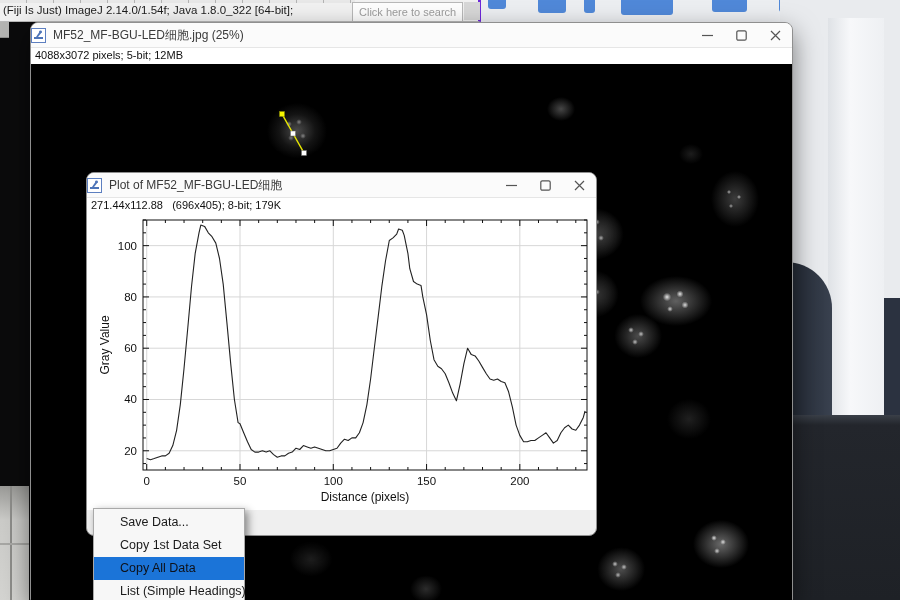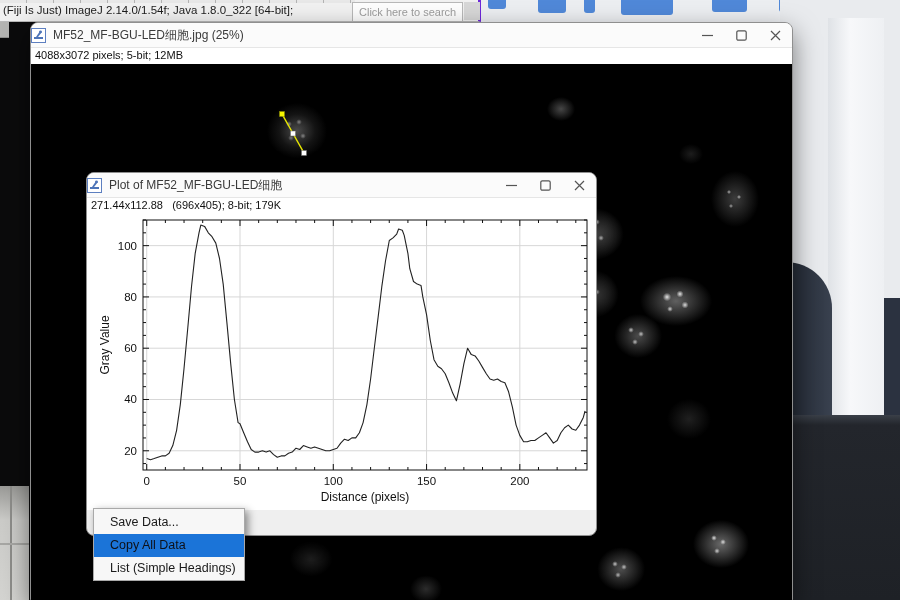"Save Data..." .ctx-item { padding-left: 16px -> 26px }
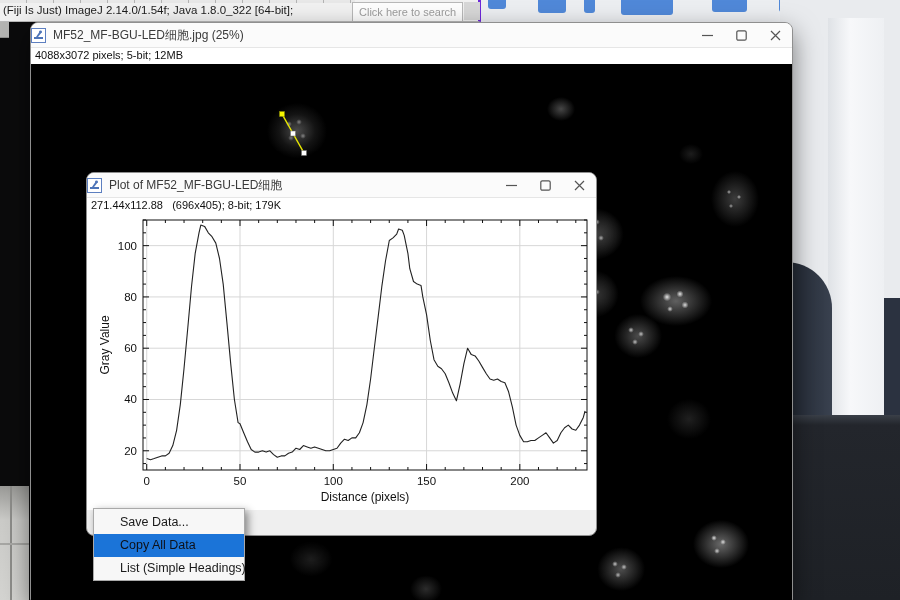"Copy 1st Data Set" div.ctx-item { html: none -> <div>Copy 1st Data Set</div> }
